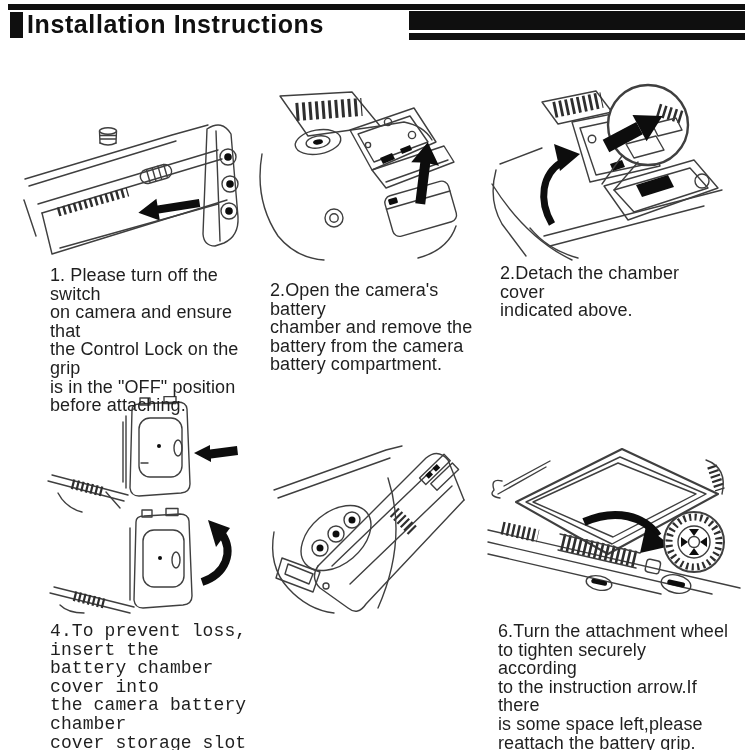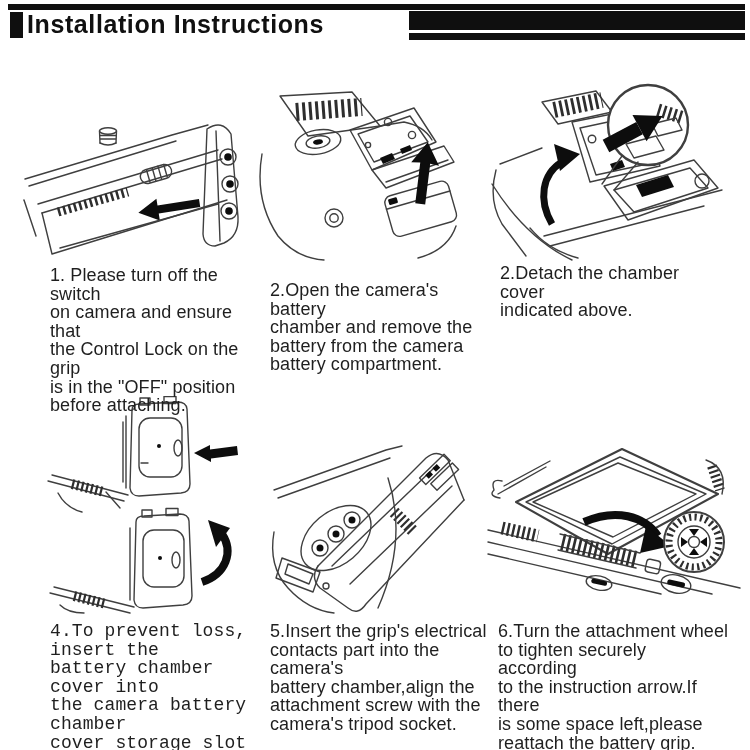"5.Insert the grip's electrical" div.cap { html: <div>5.Insert the grip's electrical contacts part into the camera's battery chamber,align the attachment screw with the camera's tripod socket.</div> -> none }
